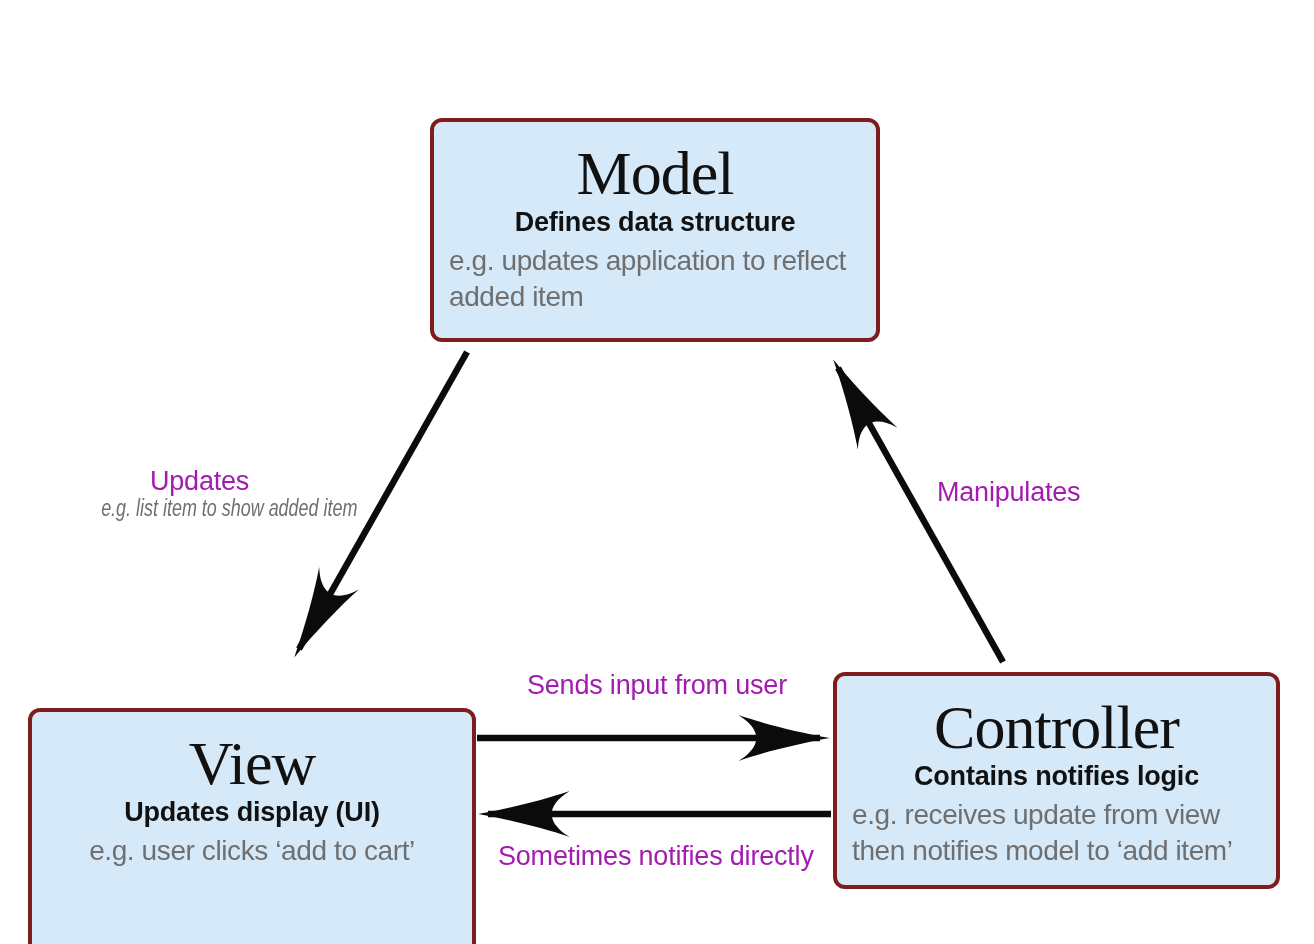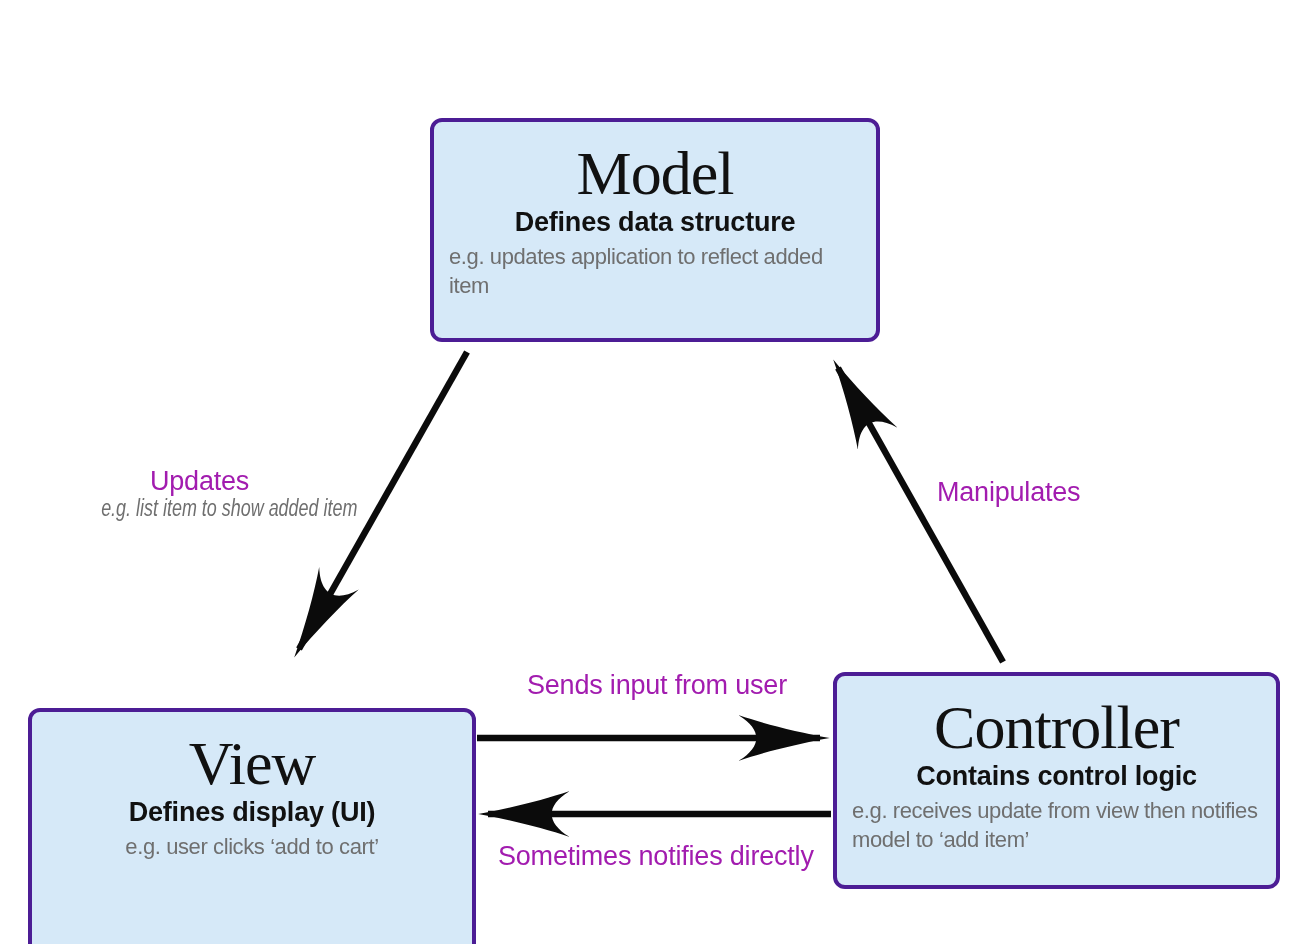"Model" .box { border: 4px solid #4c1d95 -> 4px solid #7f1d1d }
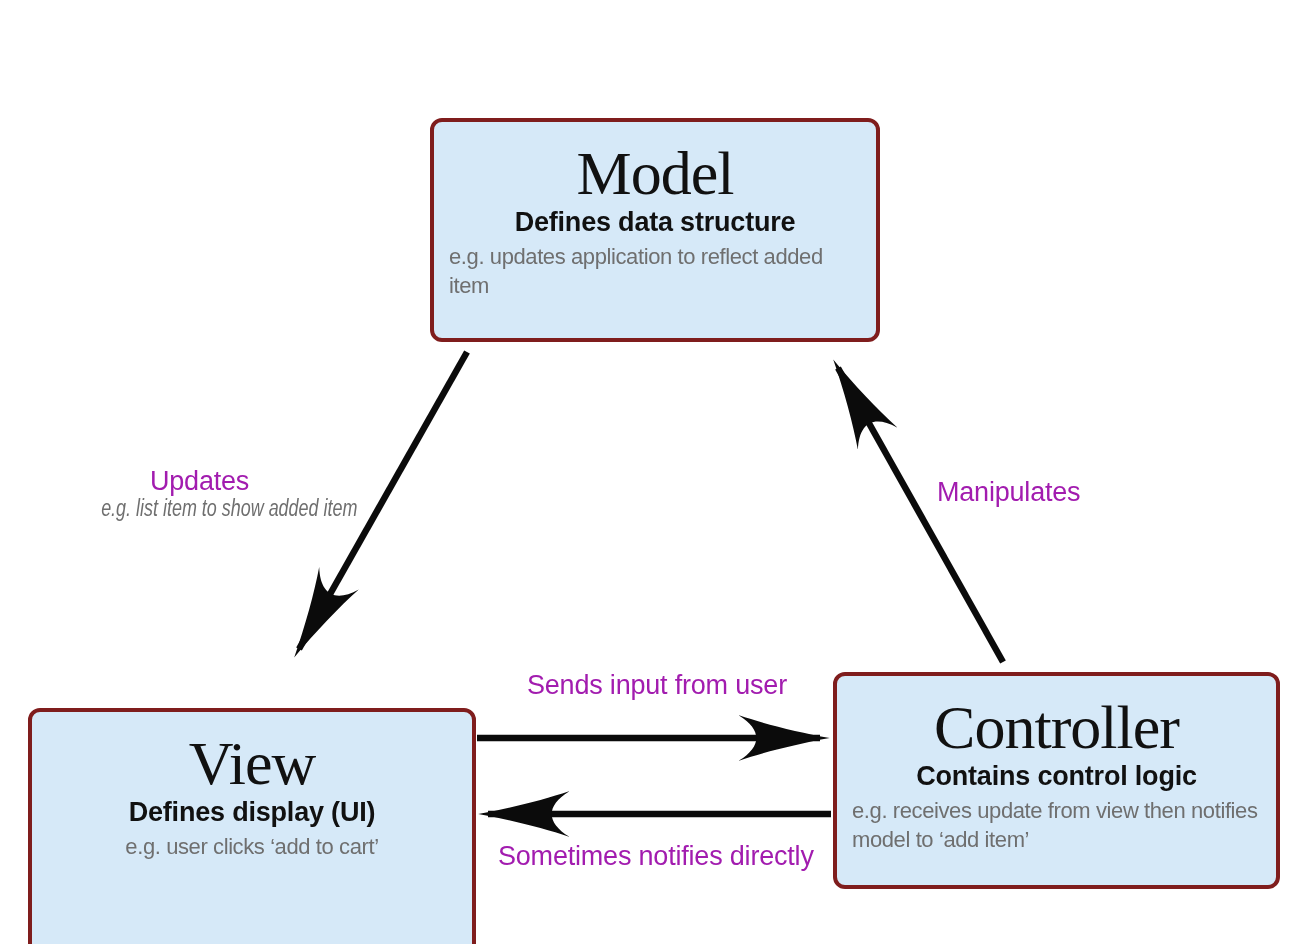"e.g. updates application to reflect" .box-example { font-size: 22px -> 28px }
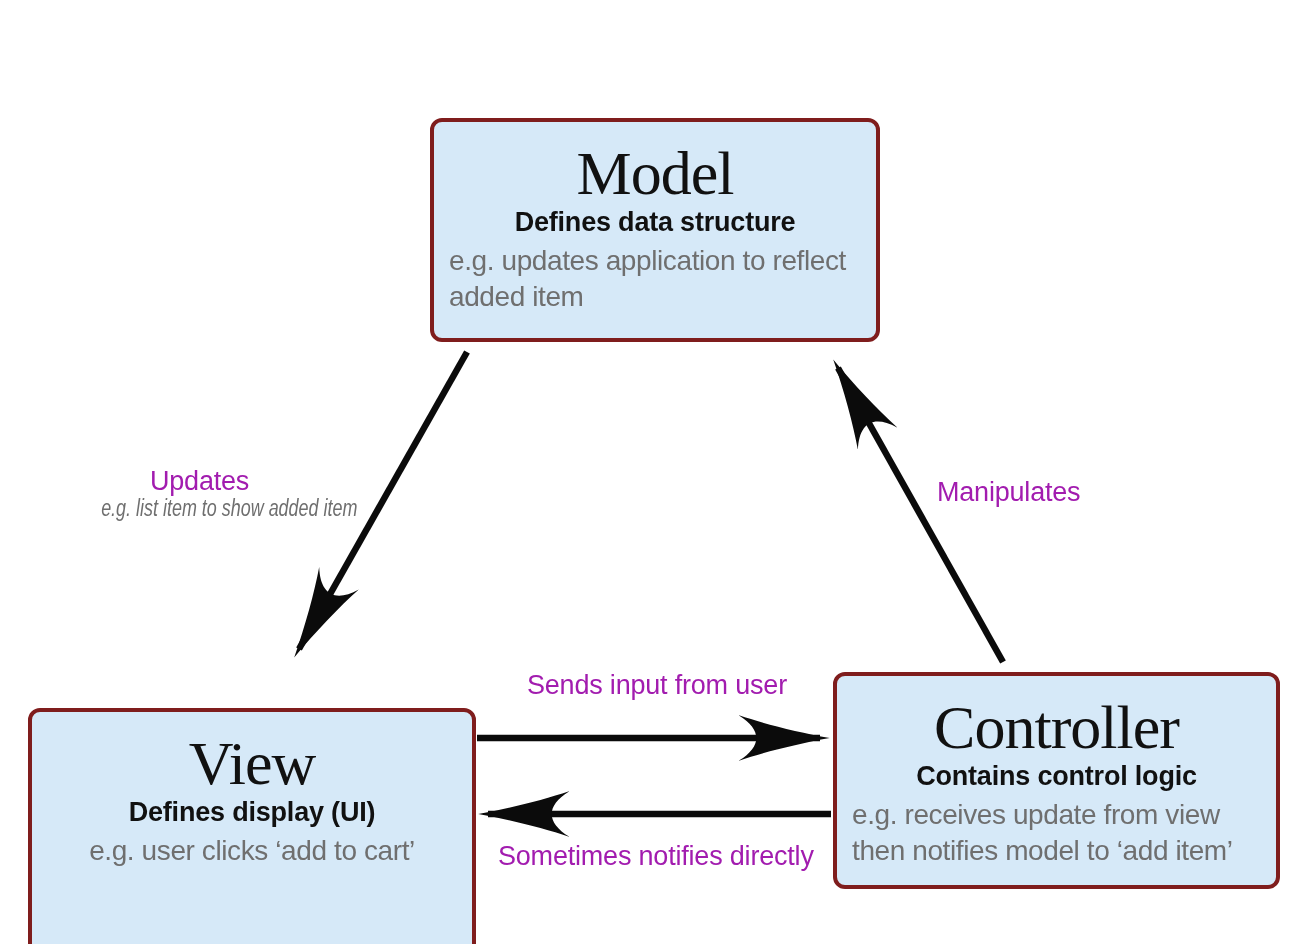"Contains control logic" div.box-subtitle { text: control -> notifies }
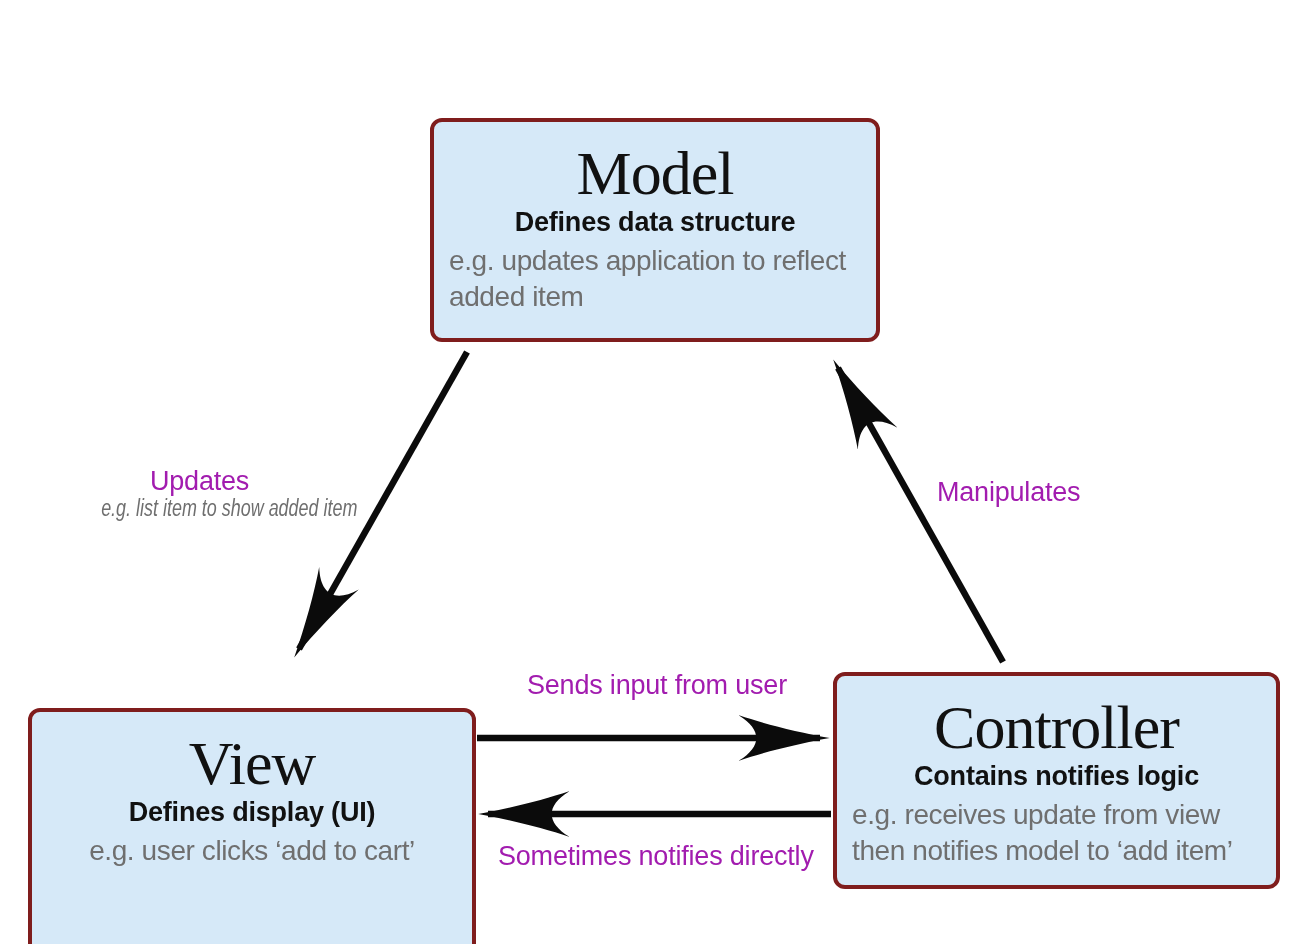"Defines display (UI)" div.box-subtitle { text: Defines -> Updates }
